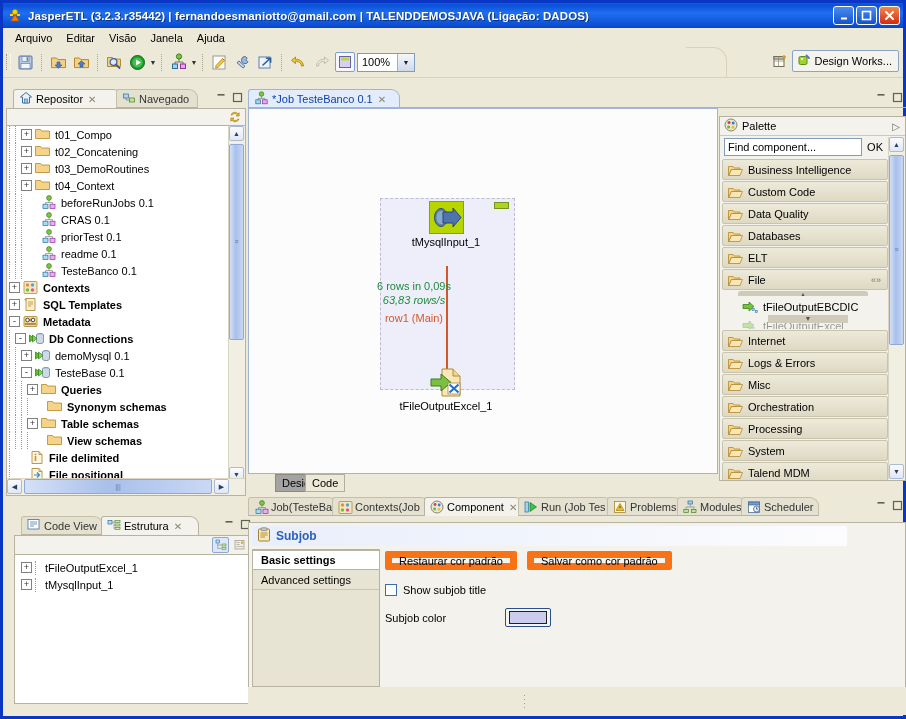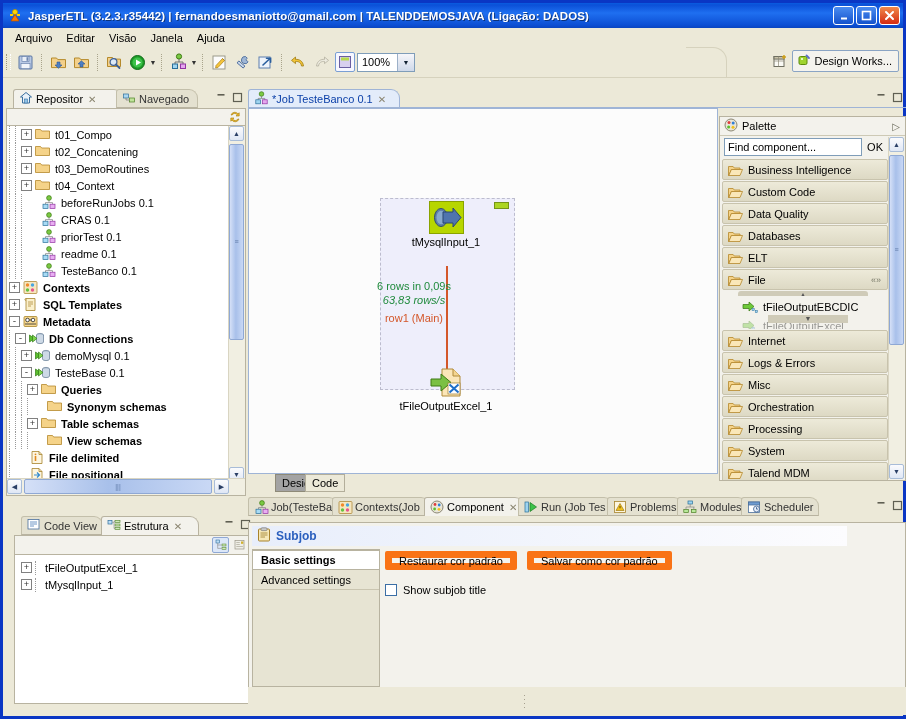"Subjob color" div { html: none -> <div> <span>Subjob color</span> <span> <i></i> </span> </div> }
